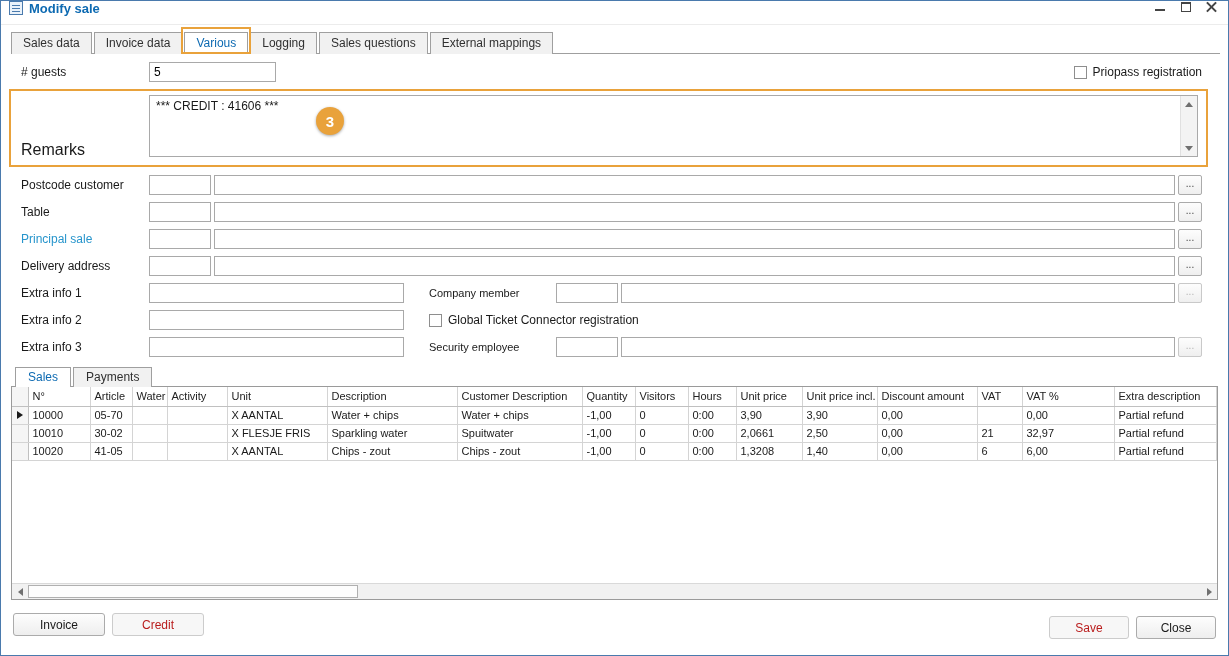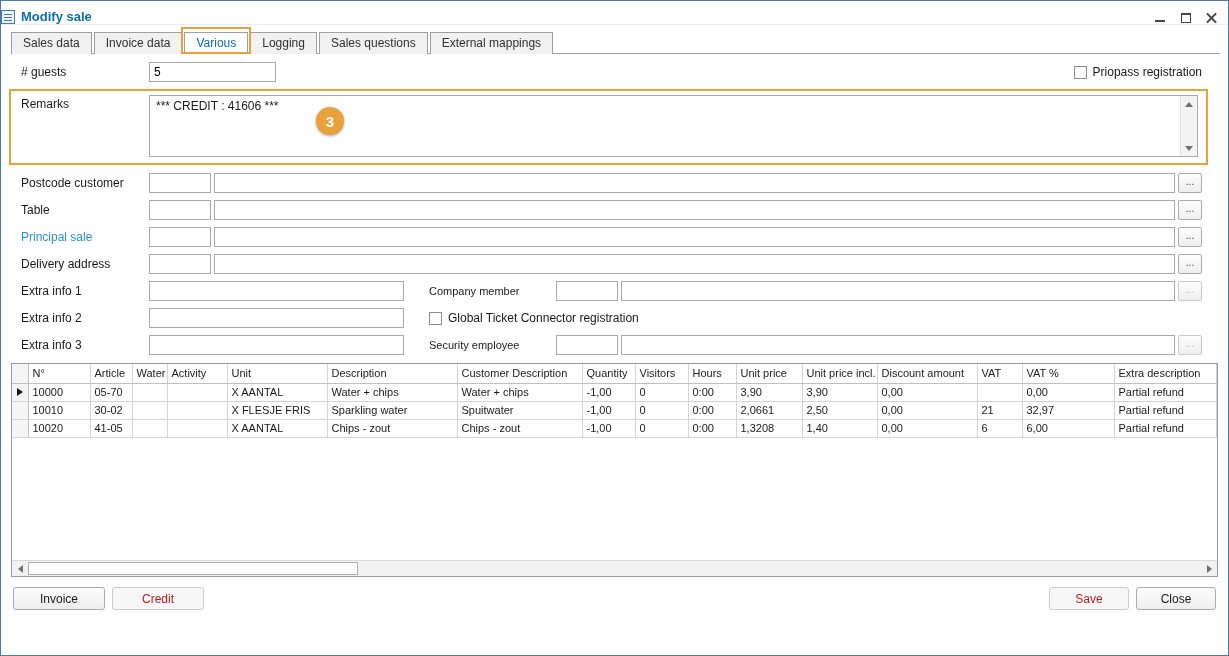"Modify sale" .titlebar { align-items: flex-end -> flex-start; padding: 0 6px 0 0 -> 0 6px 0 8px }
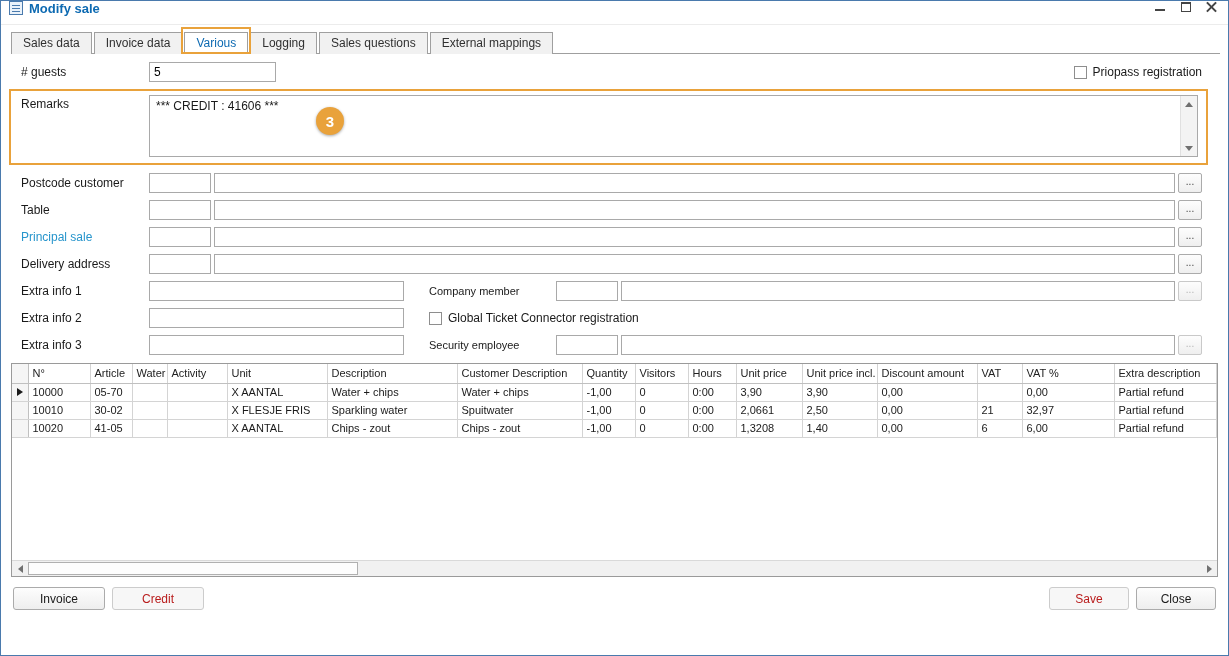"Remarks" .remarks-label { font-size: 12px -> 16px; margin-top: none -> 44px }
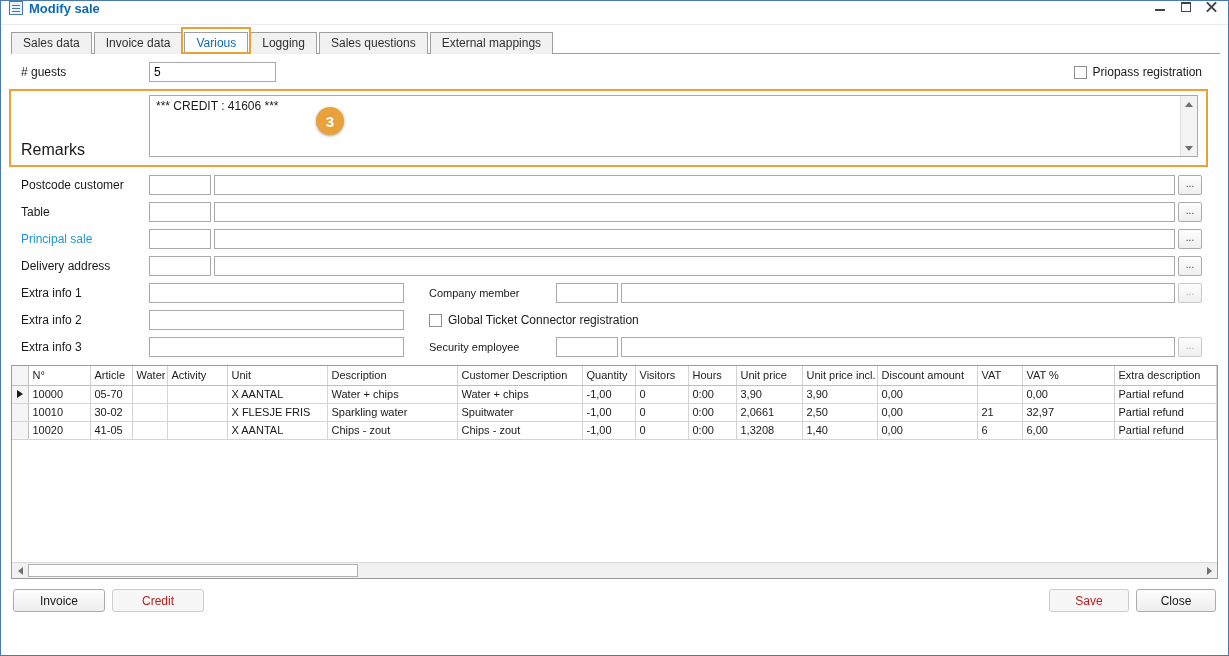"Sales" div.lower-tabs { html: none -> <div> <div>Sales</div> <div>Payments</div> </div> }
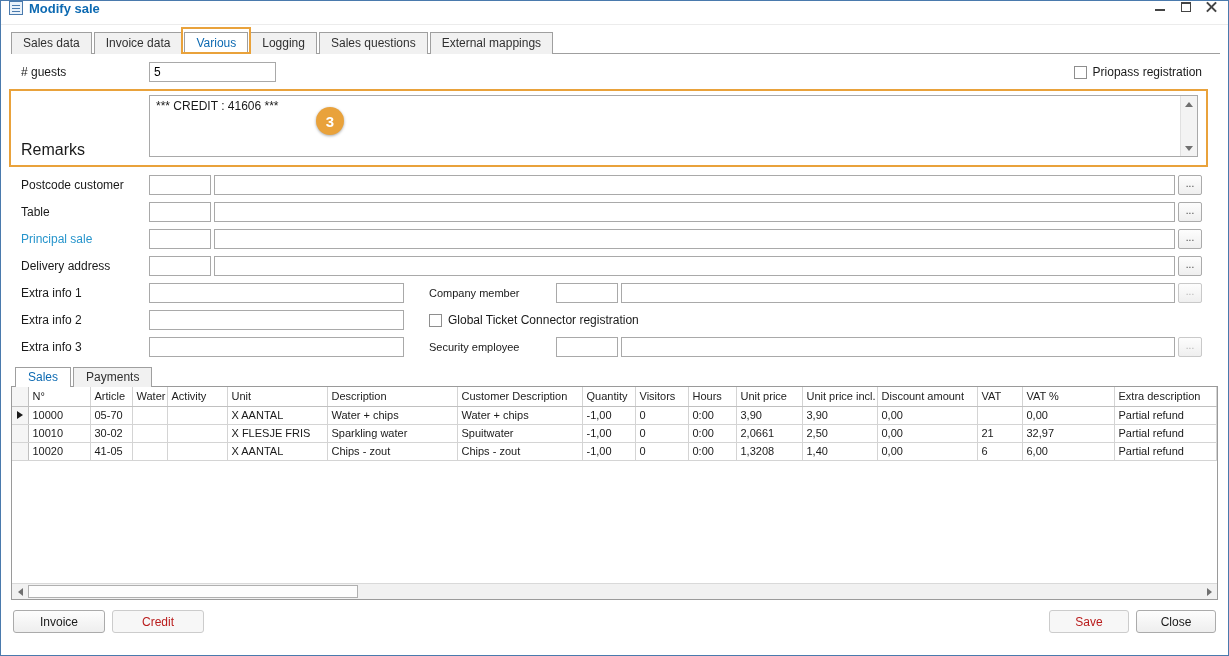"Save" .btn.right { margin-top: none -> 6px }
